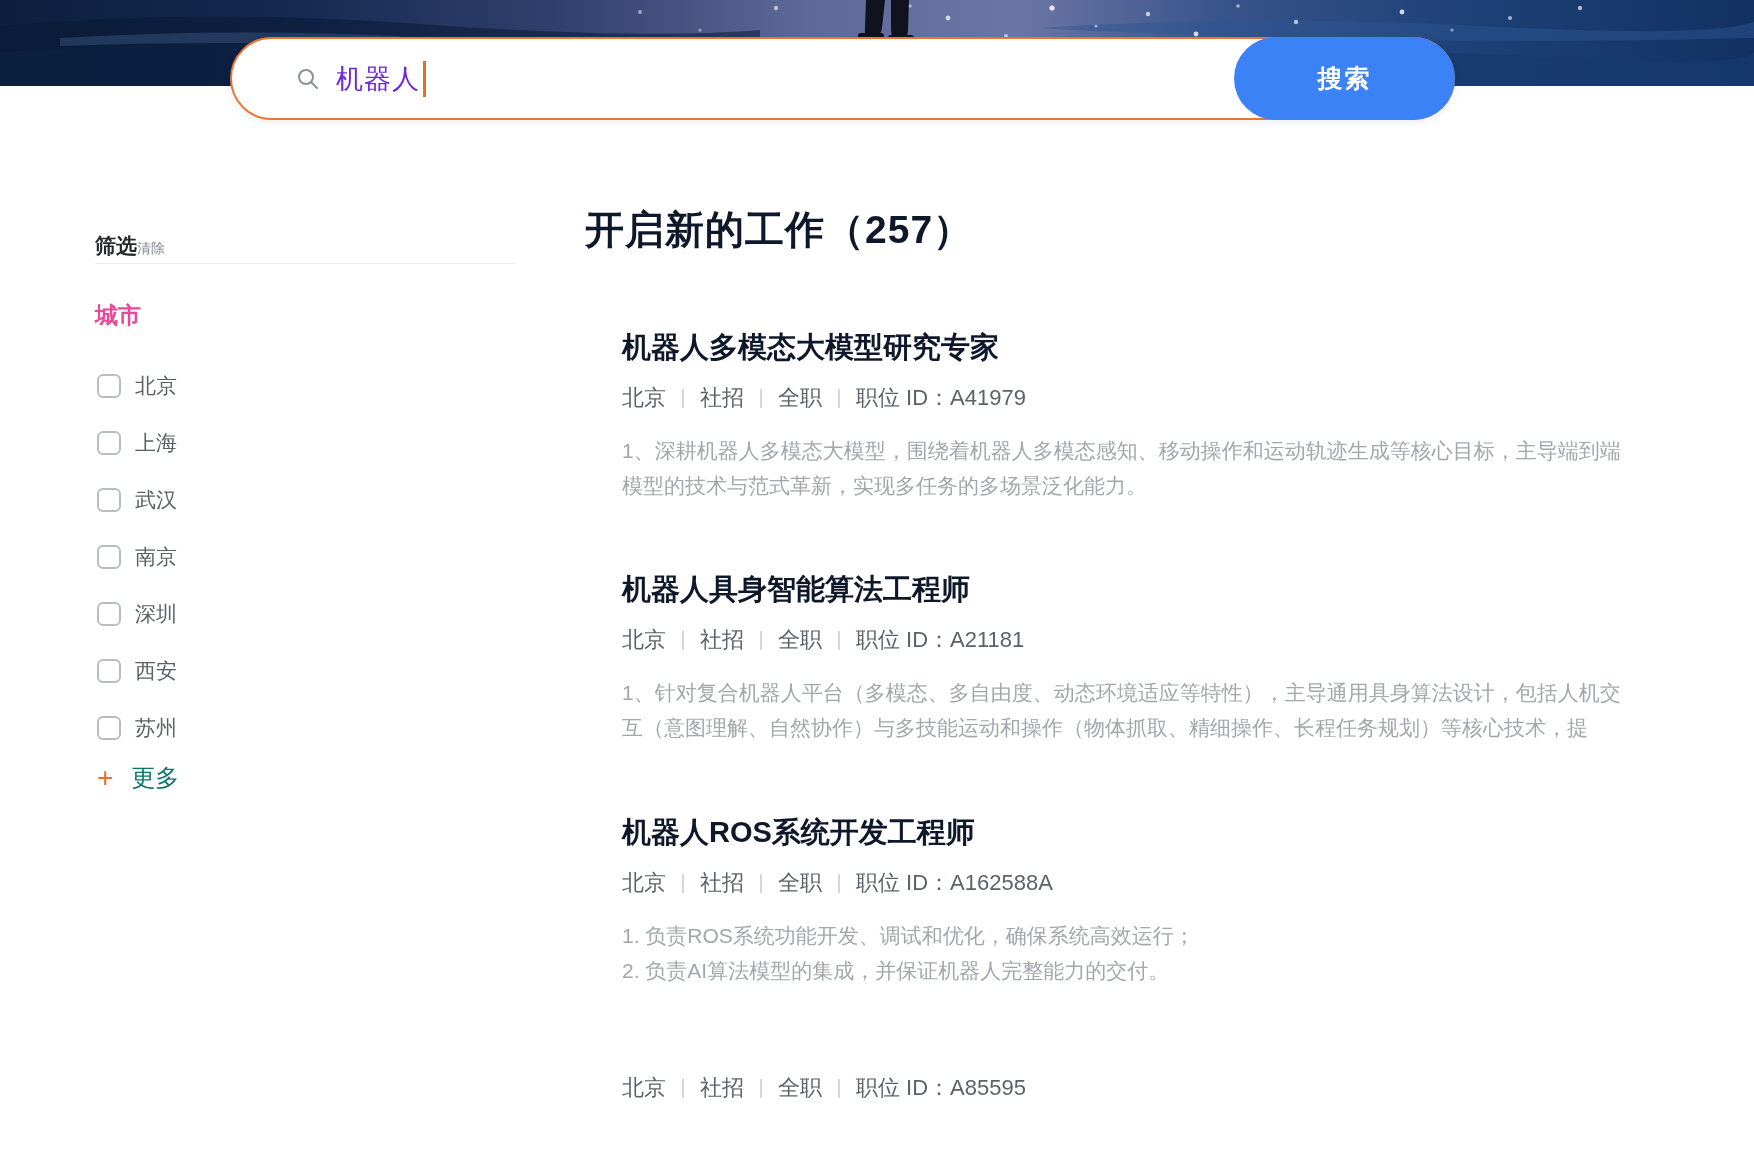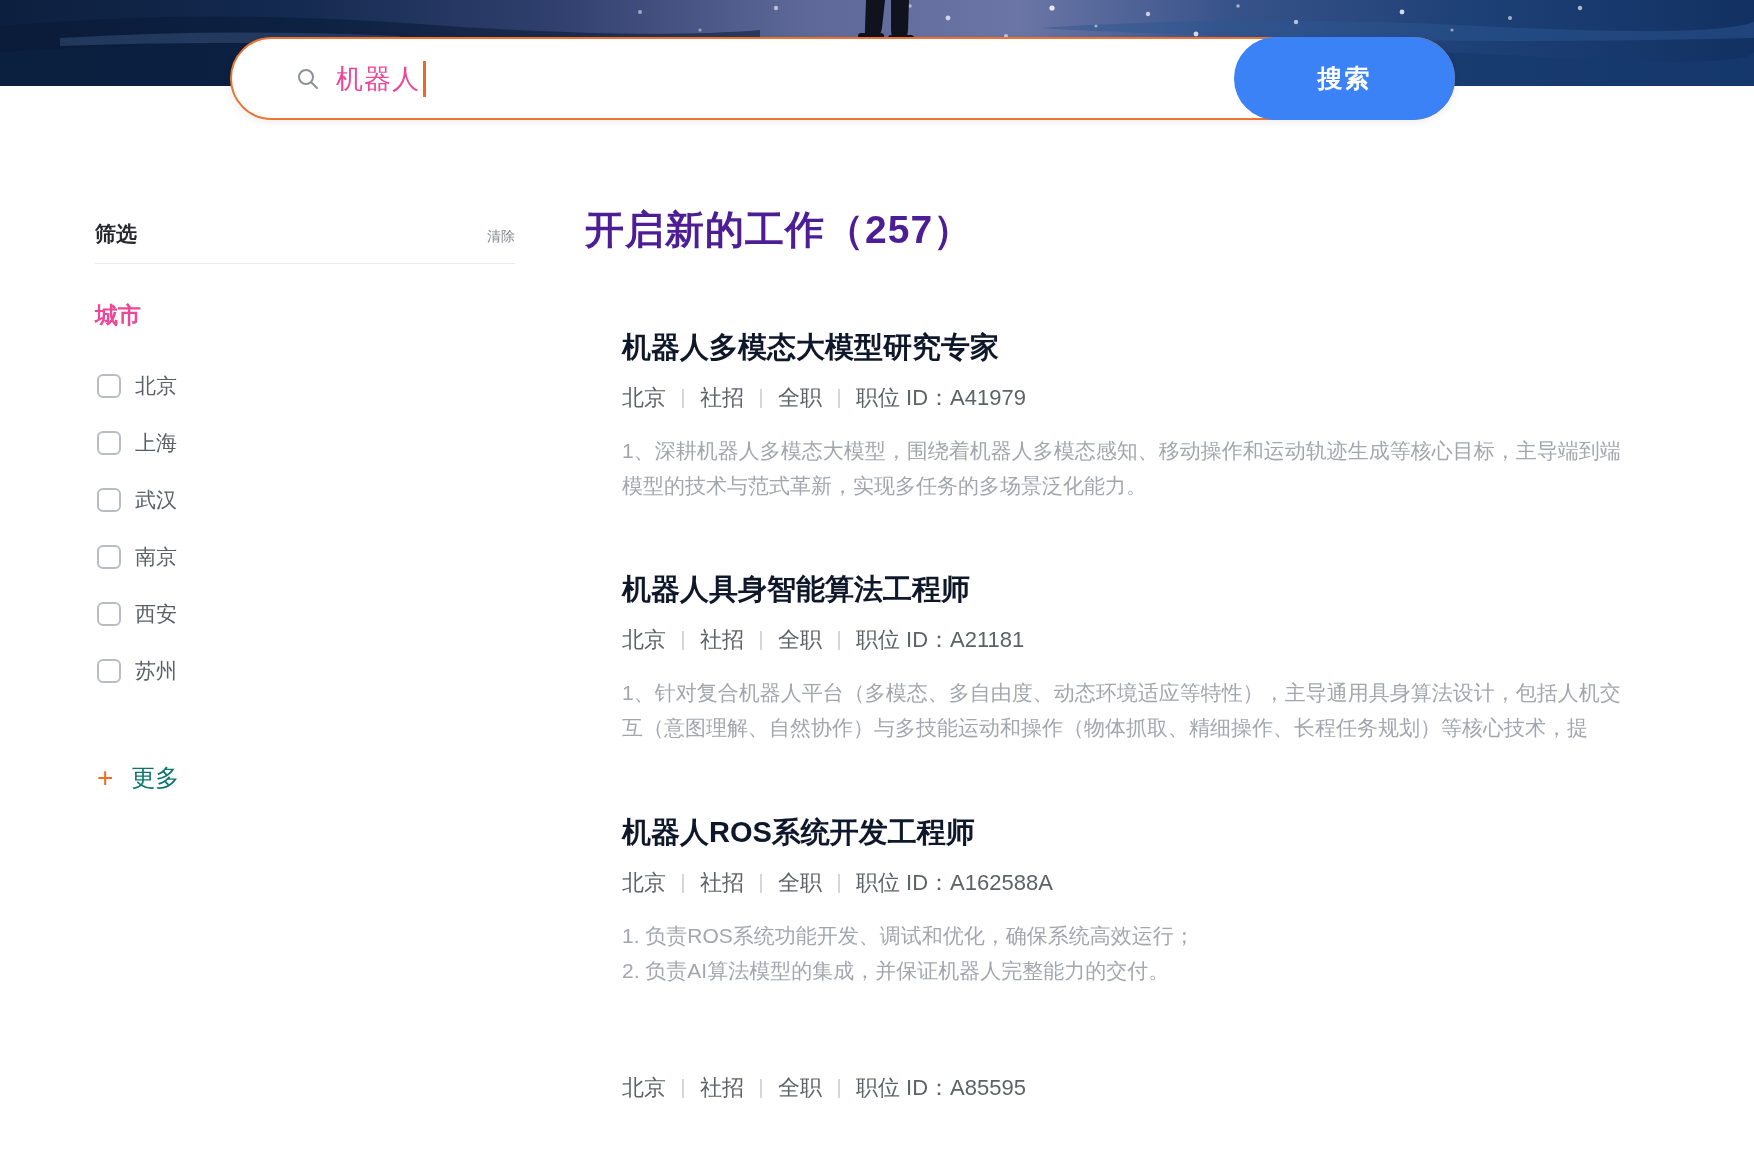"机器人" .search-text { color: #ec4899 -> #6d28d9 }
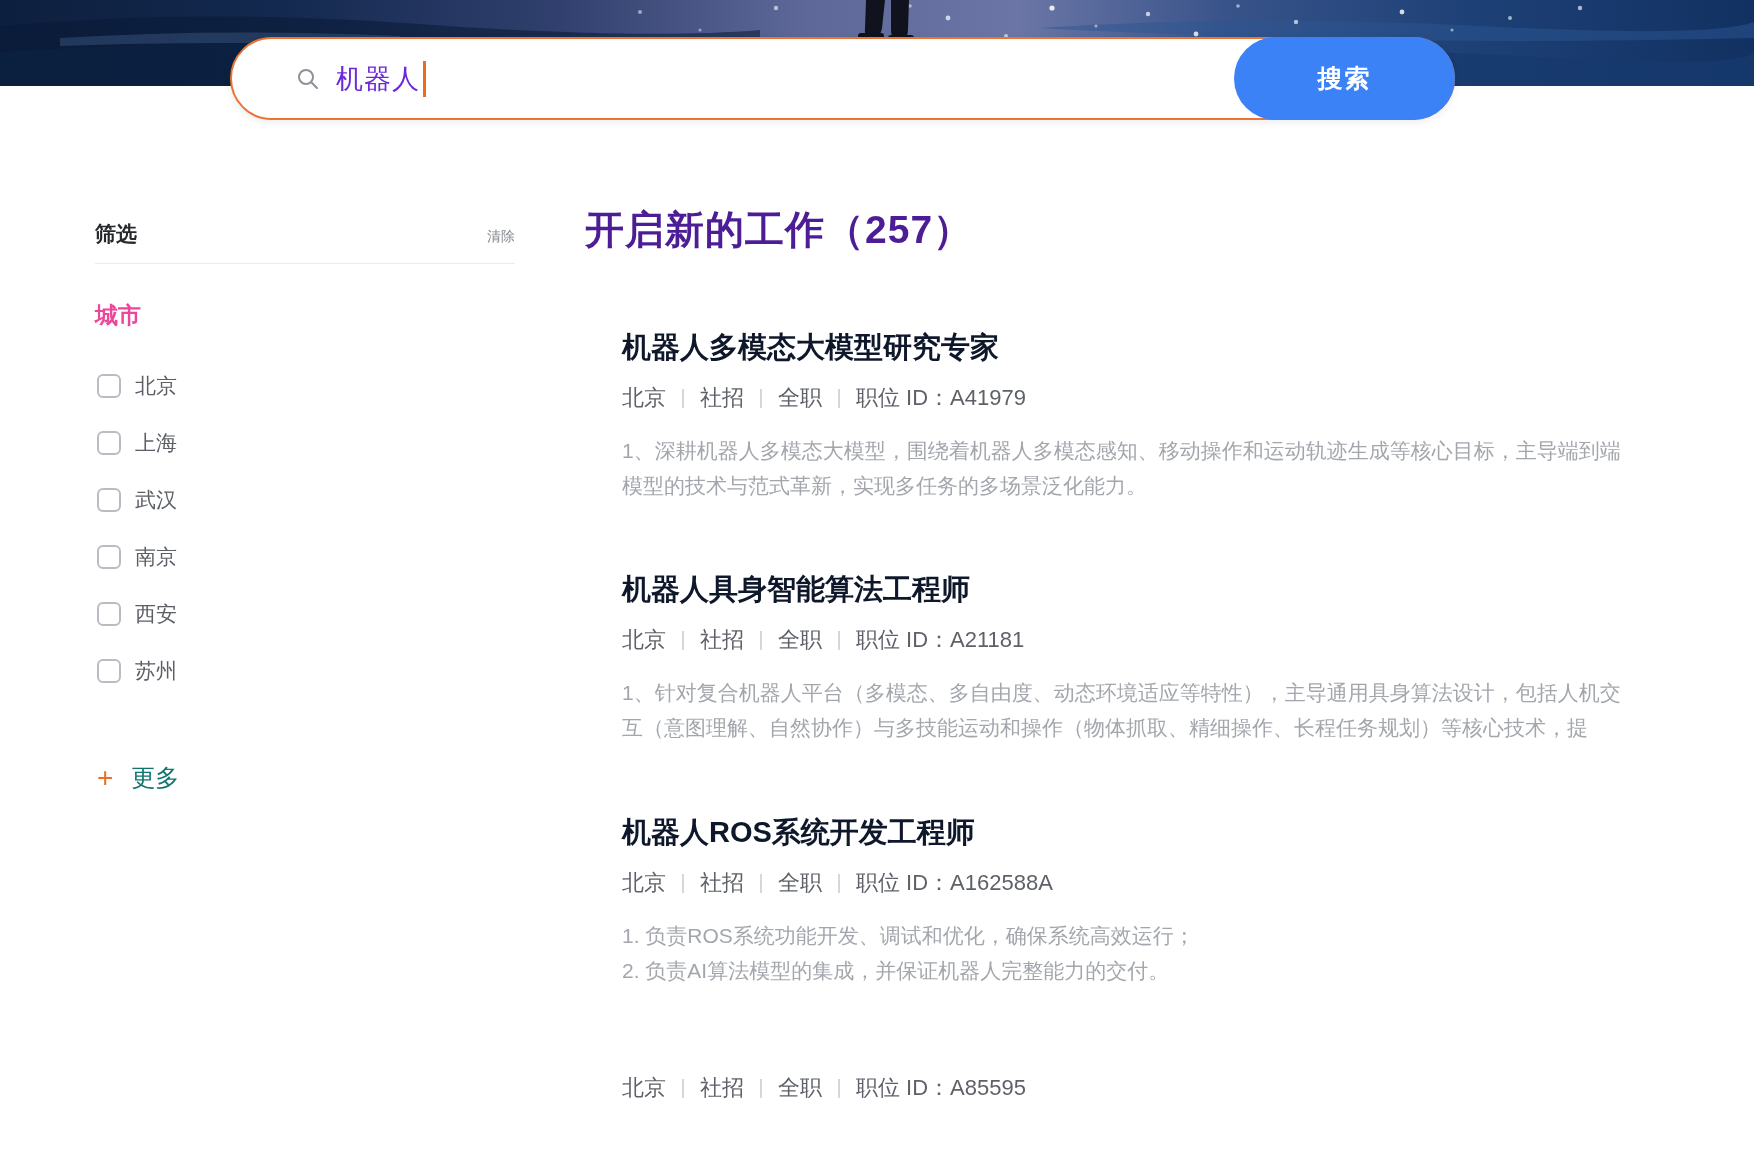"筛选" .filter-row { justify-content: space-between -> none; top: 220px -> 232px }
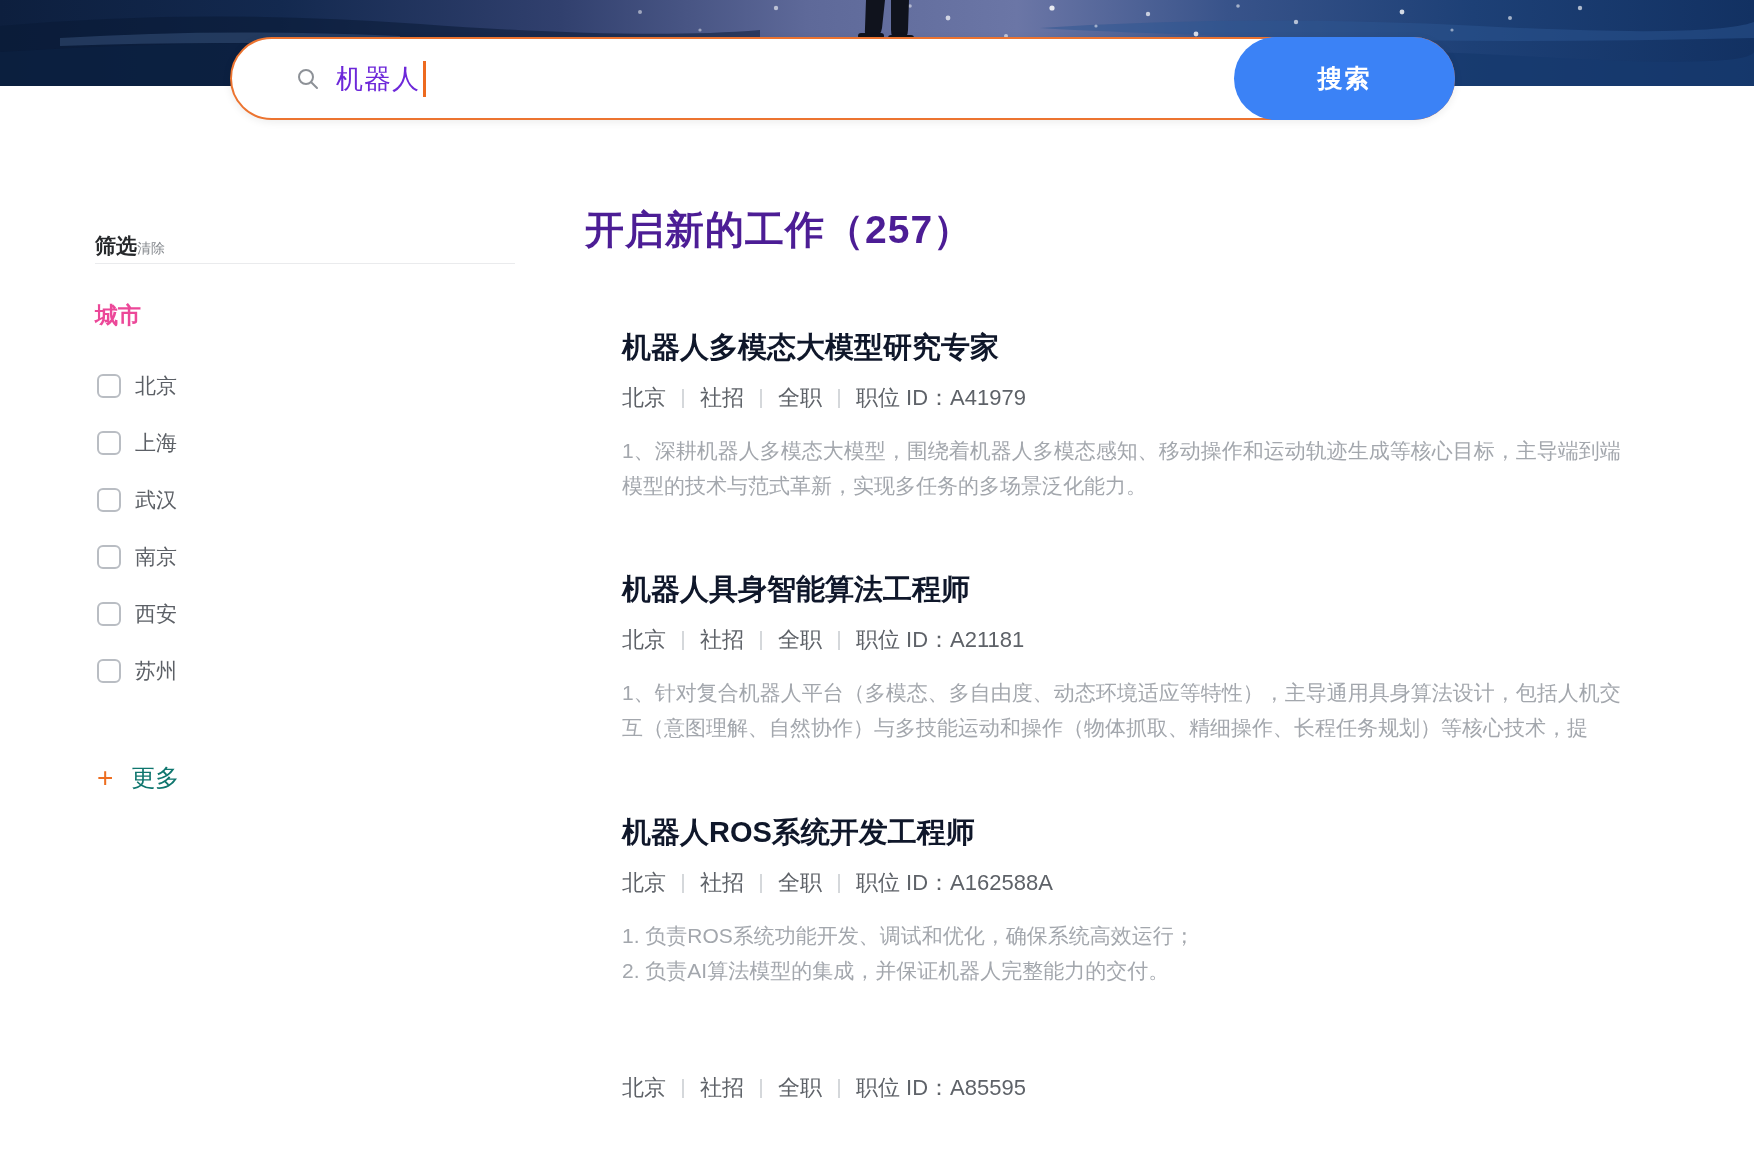"开启新的工作（257）" .results-heading { color: #4c1d95 -> #0f172a }
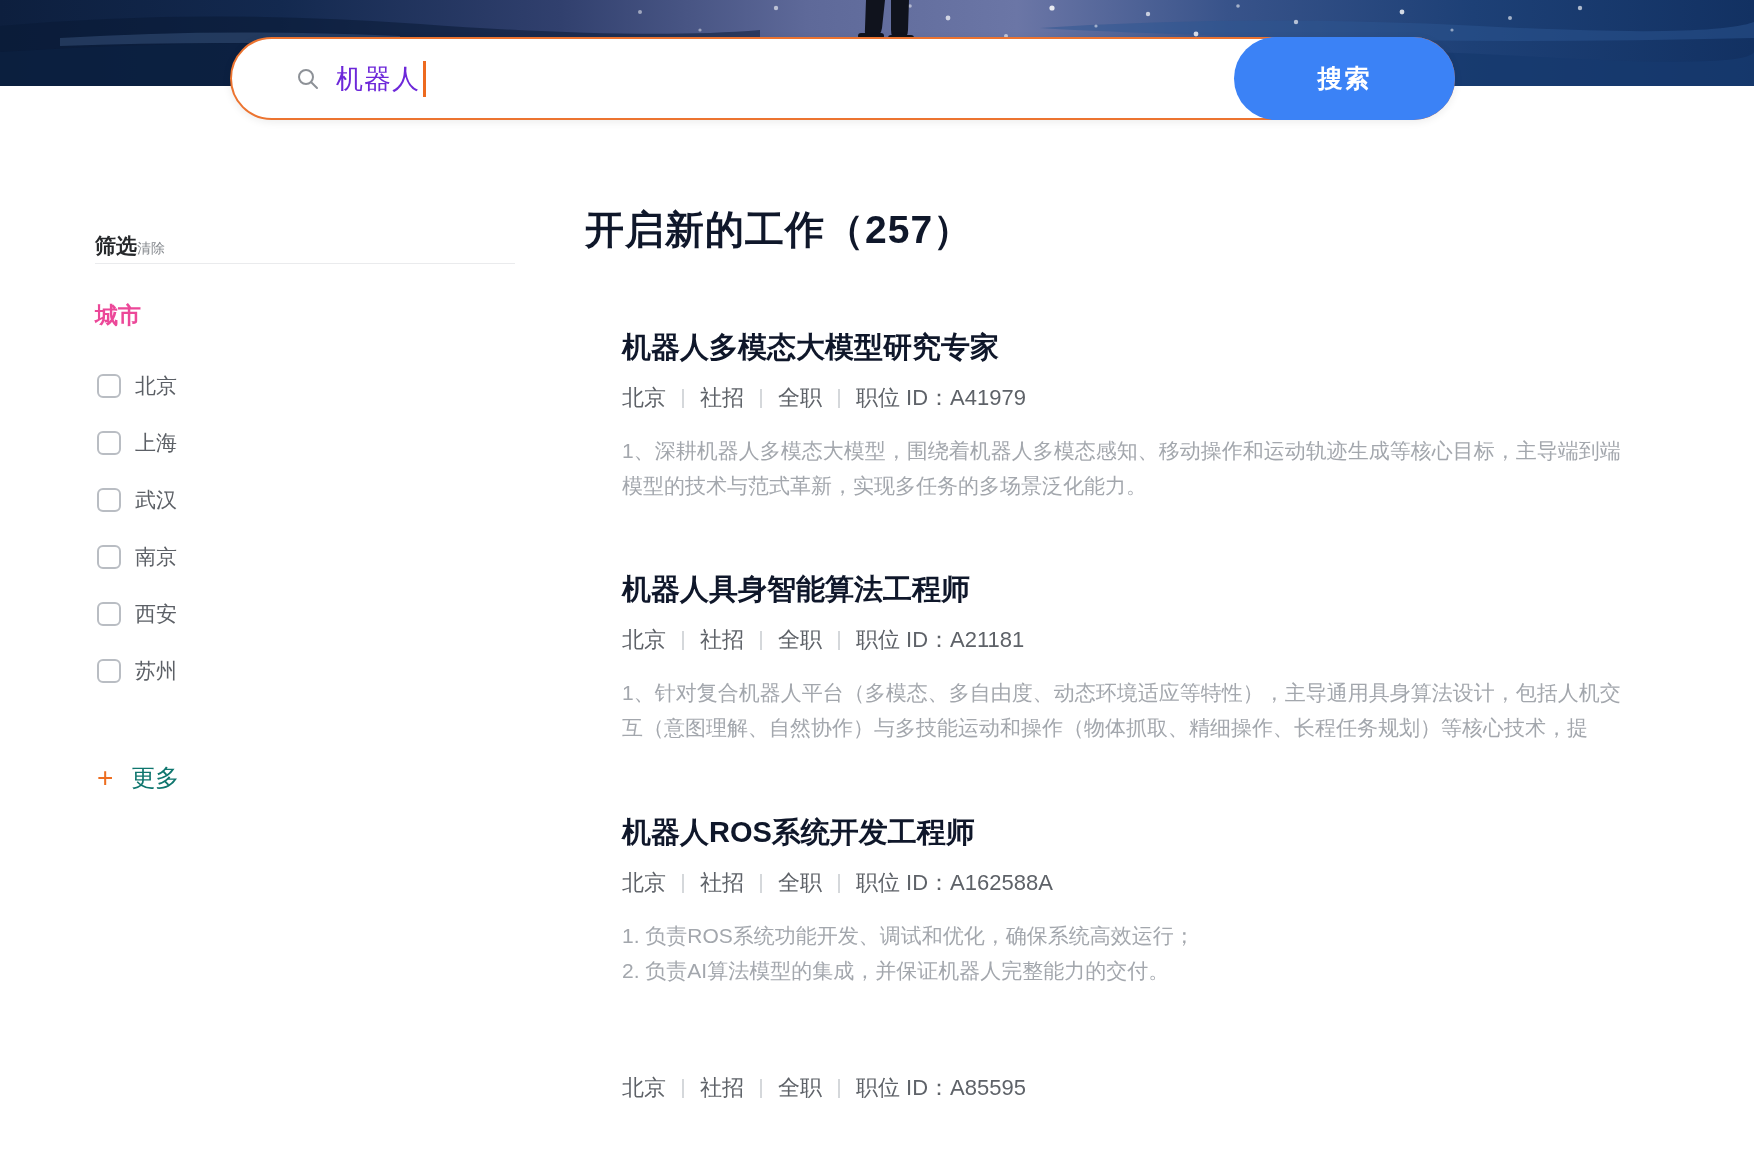"深圳" label.city-row { html: none -> <label> <span></span> <span>深圳</span> </label> }
